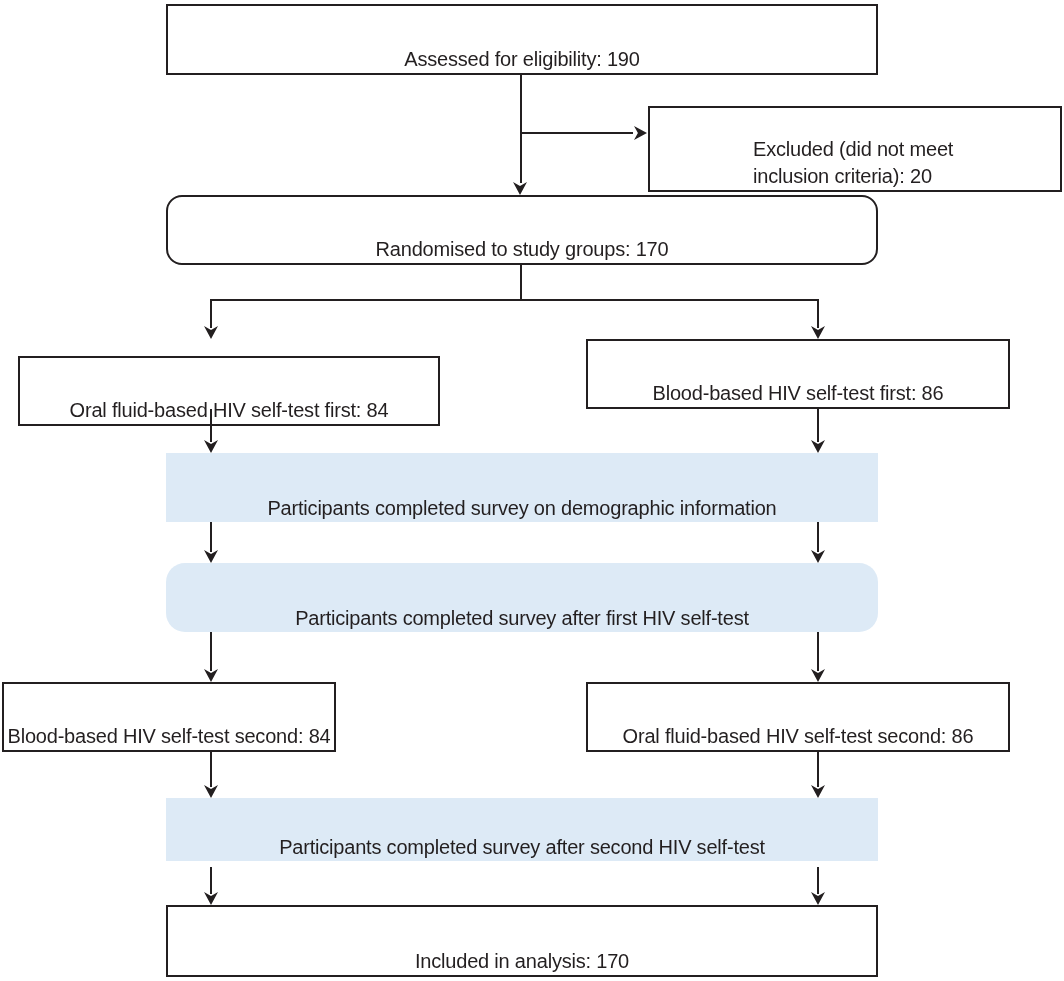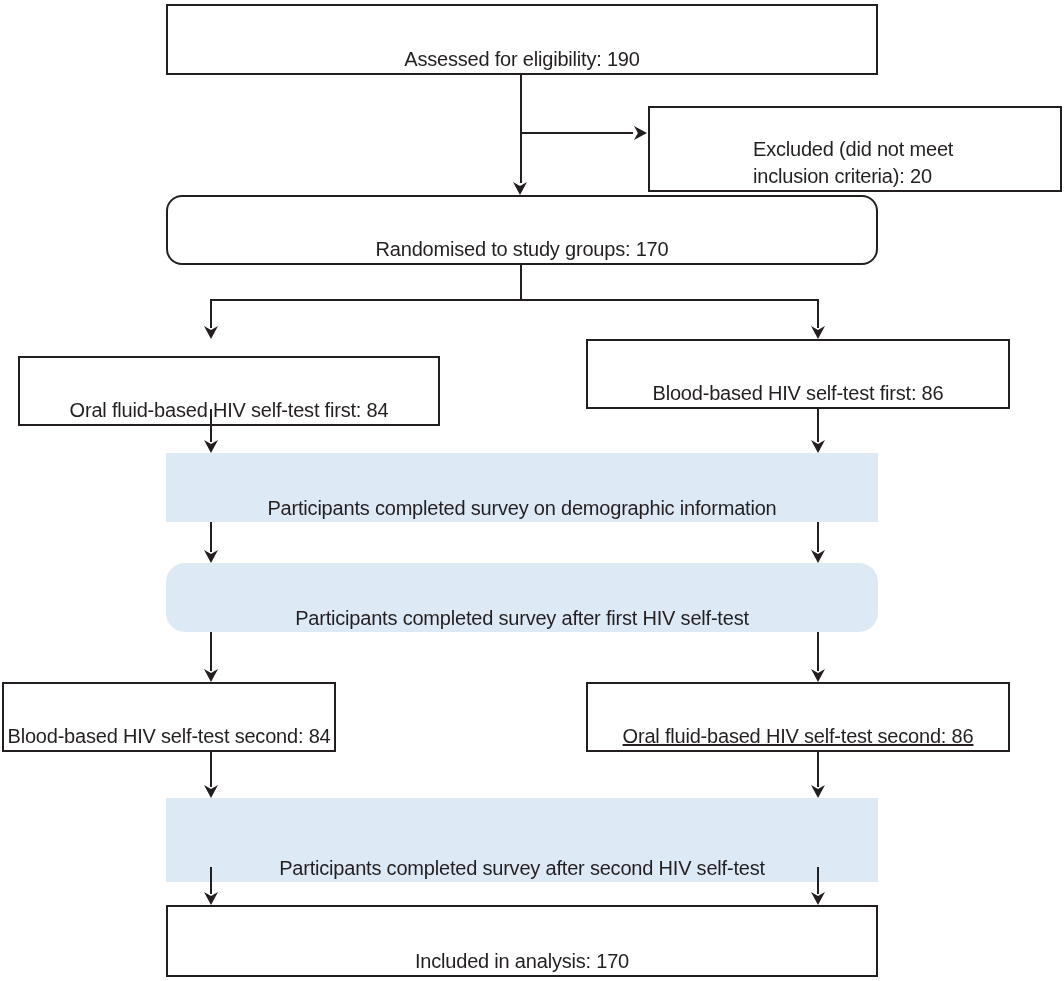"Oral fluid-based HIV self-test second:" div.node { text-decoration: underline -> none }
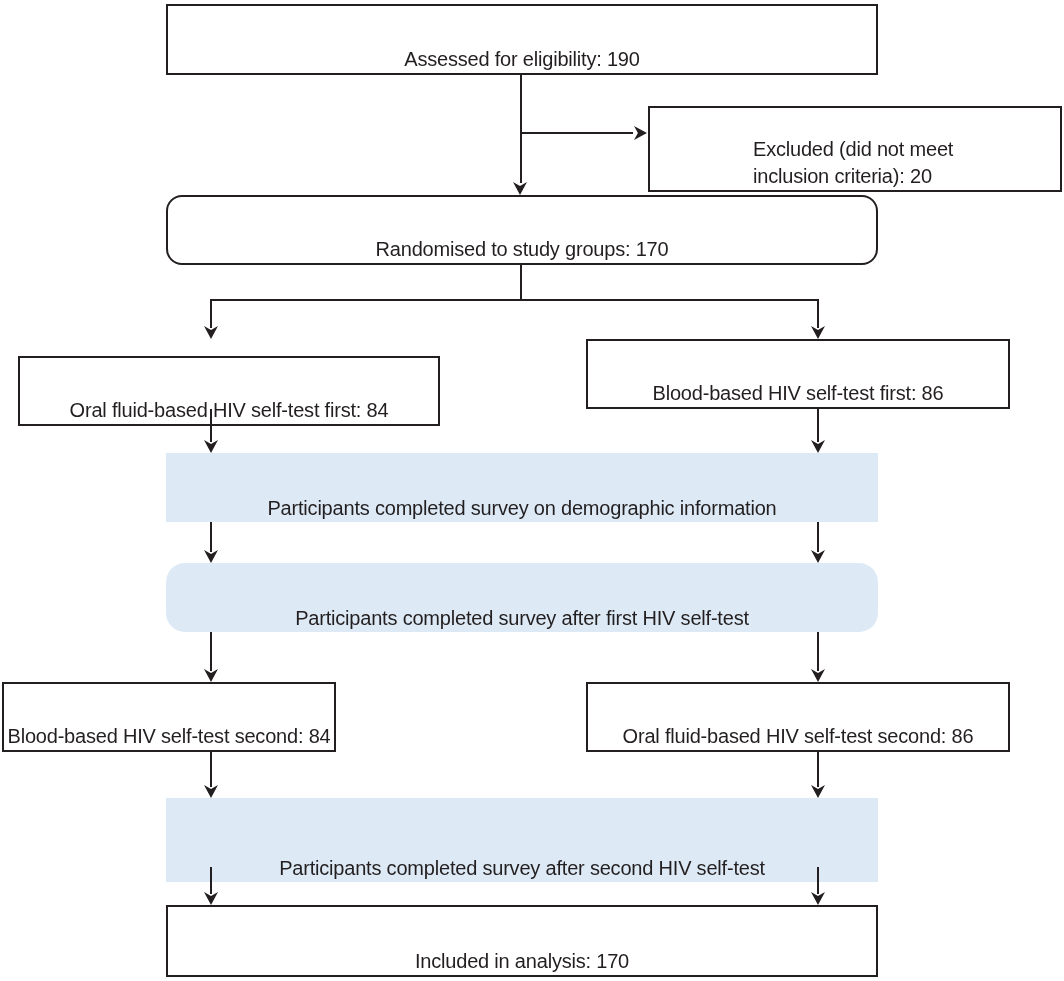"Participants completed survey after second HIV" div.node { height: 84px -> 63px }
